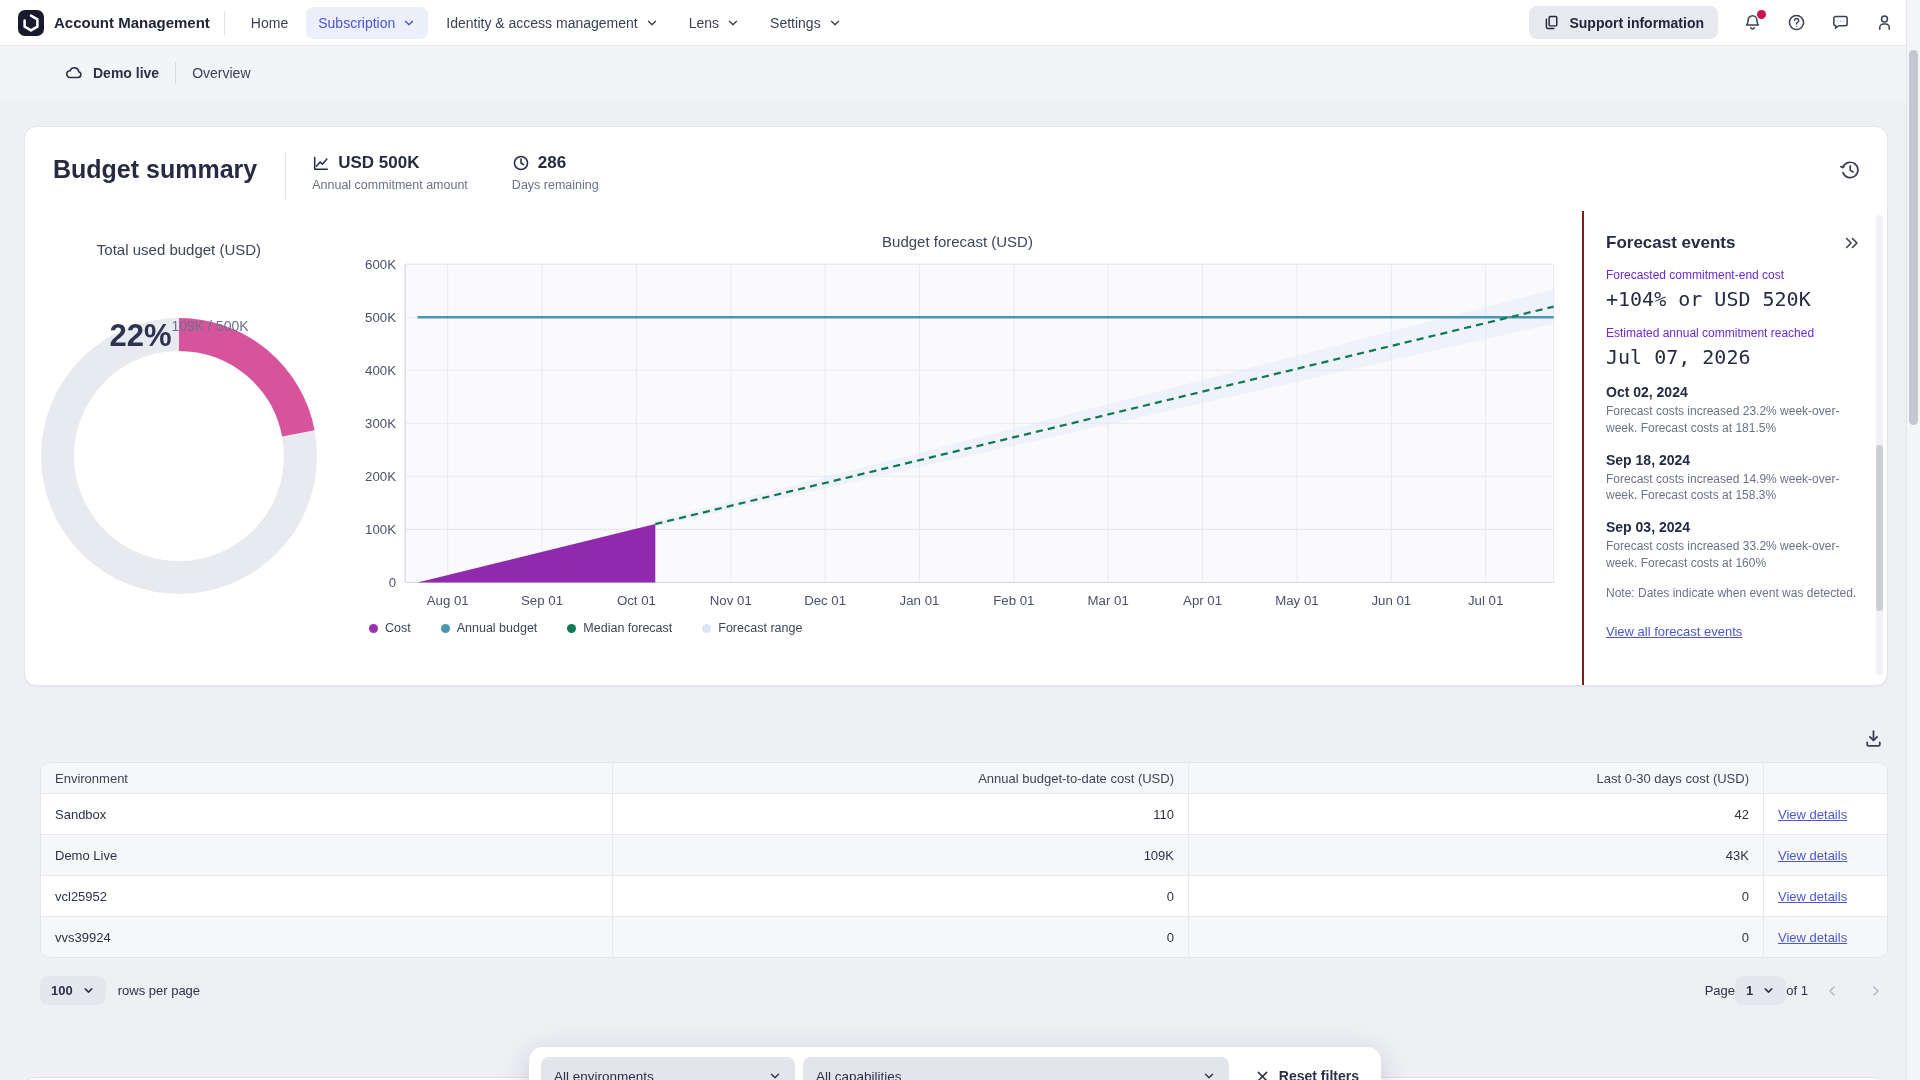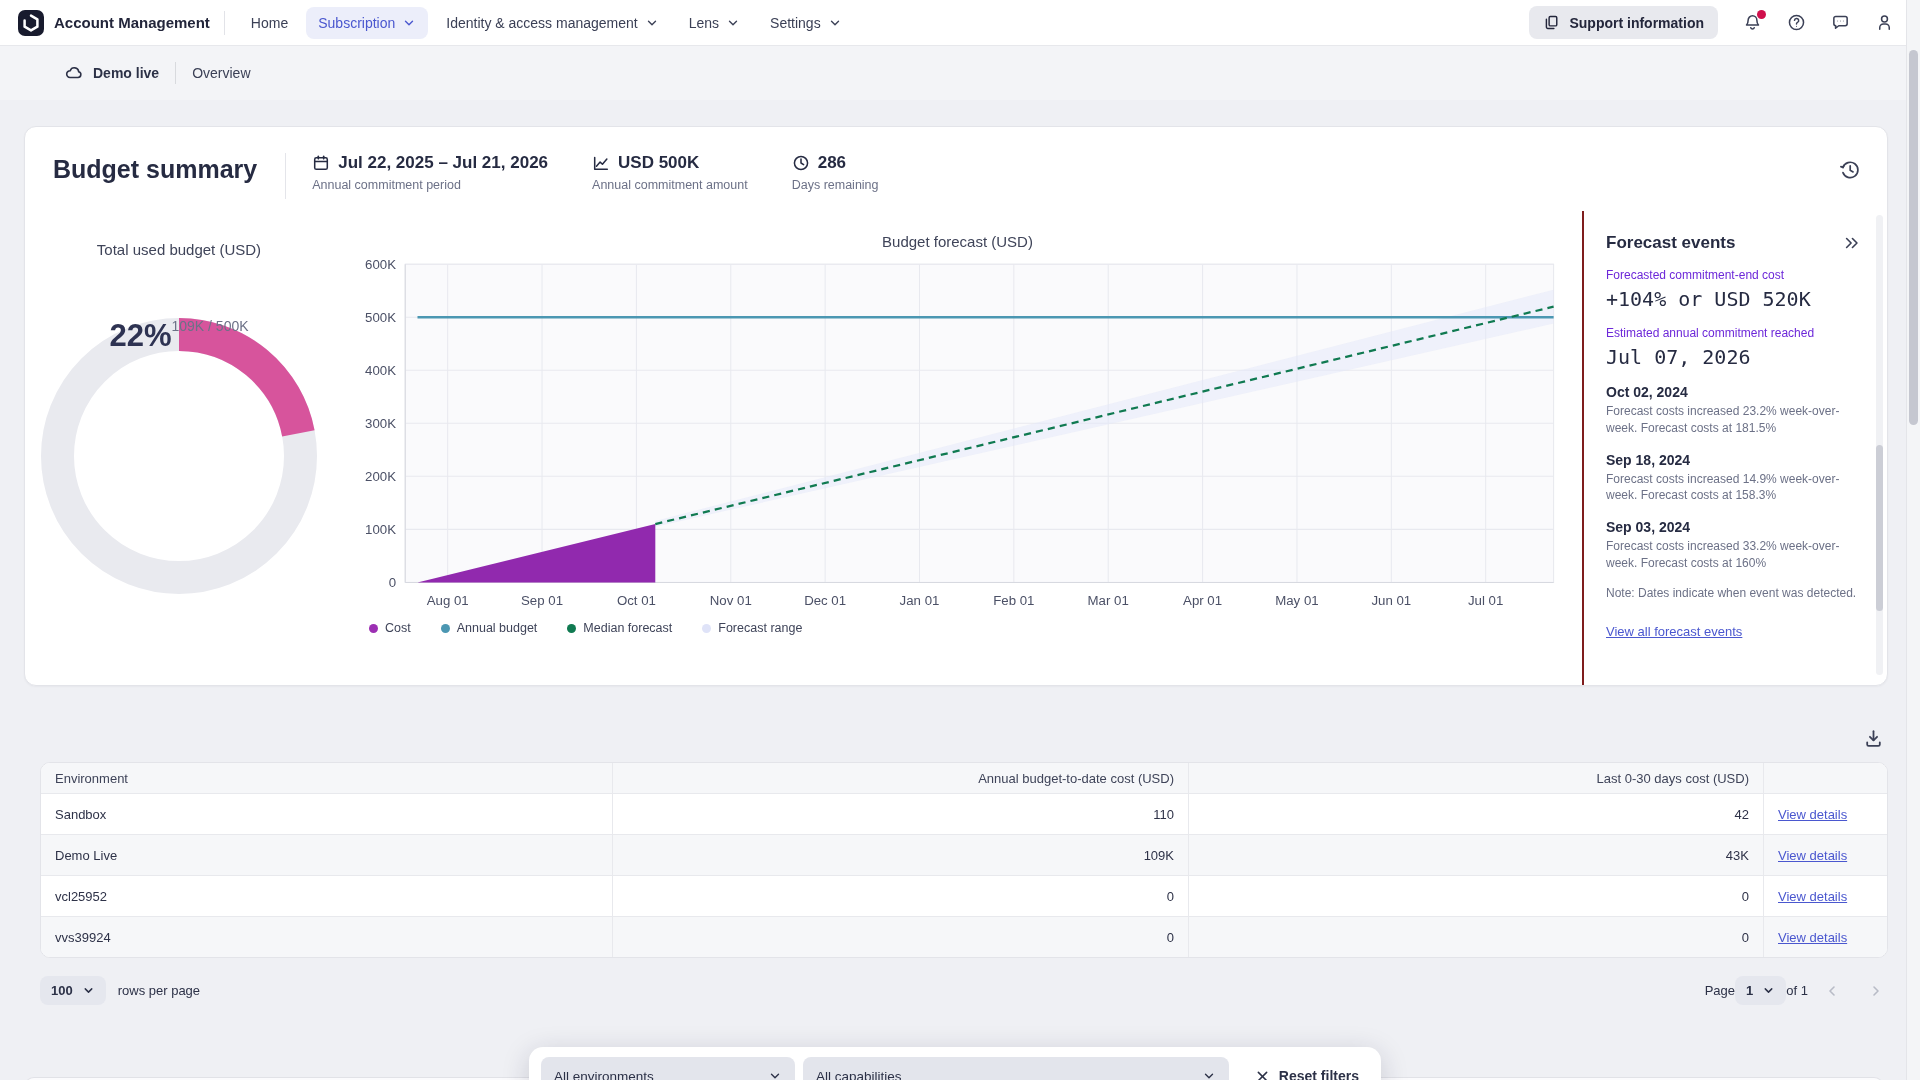"Jul 22, 2025 – Jul" div.stat { html: <div> <div> <span> <svg> <rect></rect> <line></line> <line></line> <line></line> </svg> </span> <span>Jul 22, 2025 – Jul 21, 2026</span> </div> <div>Annual commitment period</div> </div> -> none }
